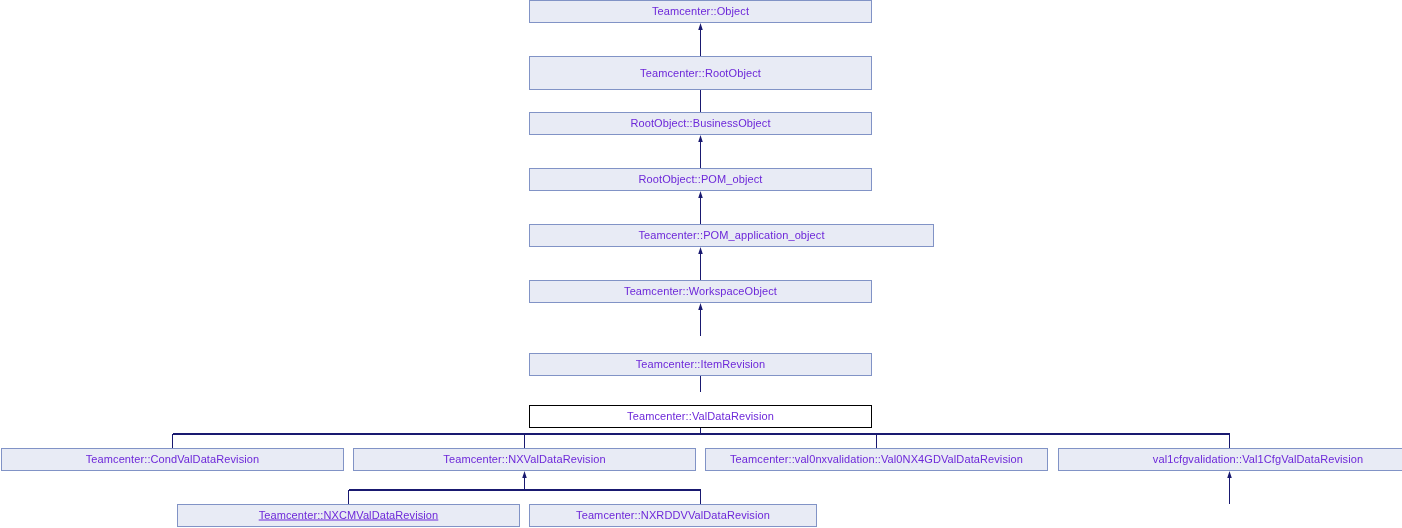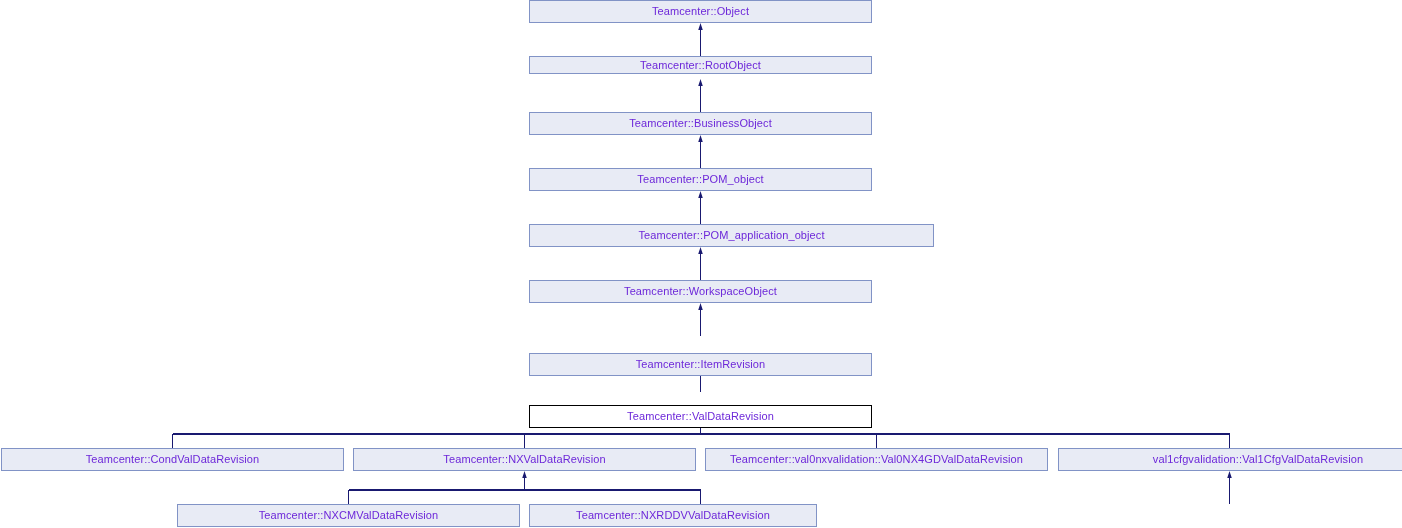"Teamcenter::RootObject" div.node { height: 18px -> 34px }
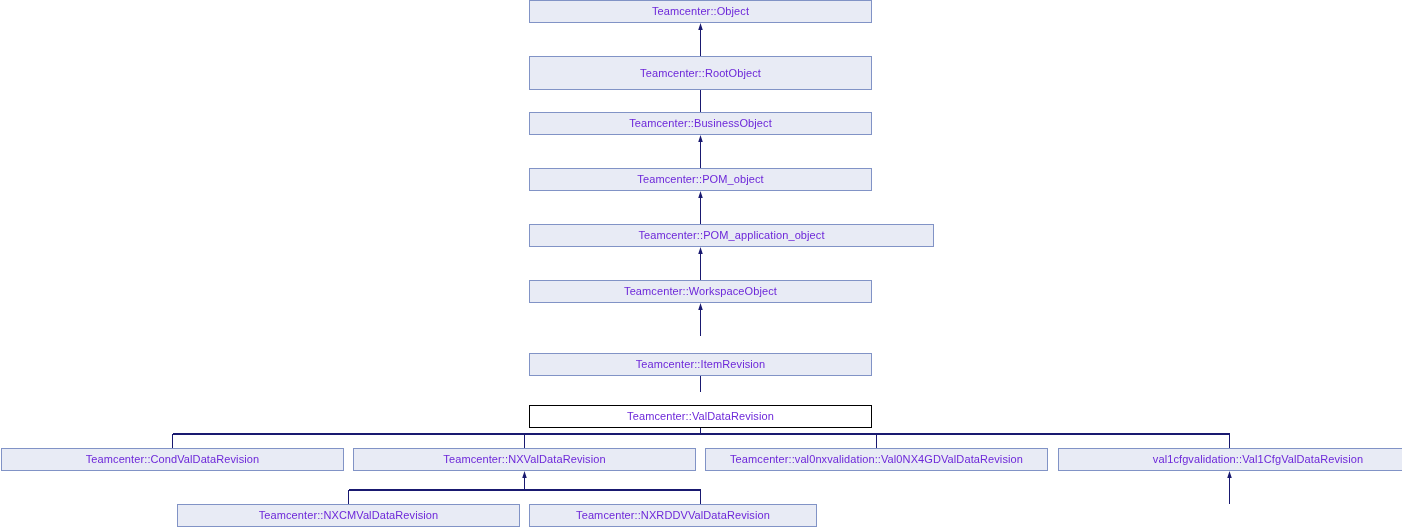"Teamcenter::BusinessObject" span.node-label { text: Teamcenter::BusinessObject -> RootObject::BusinessObject }
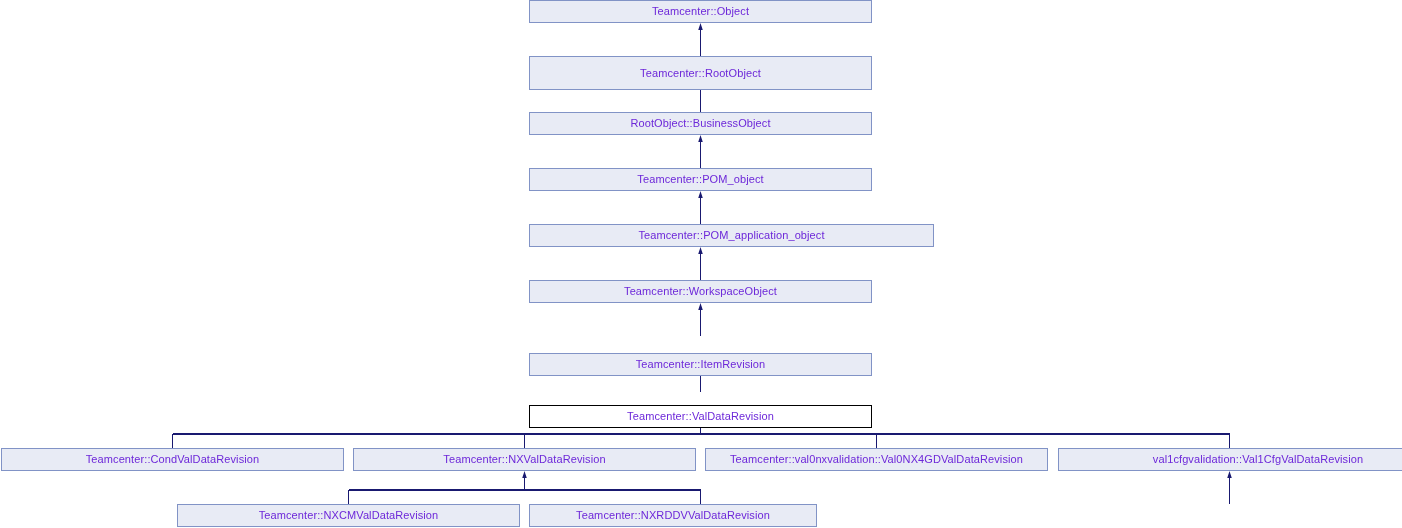"Teamcenter::POM_object" span.node-label { text: Teamcenter::POM -> RootObject::POM }
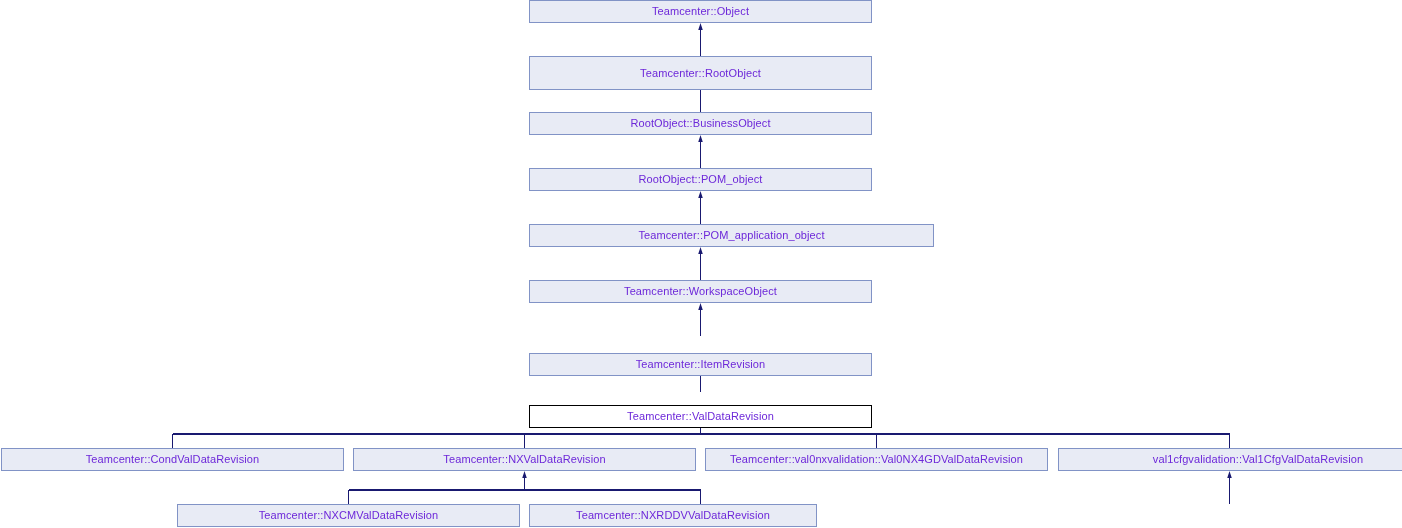"Teamcenter::NXCMValDataRevision" div.node { text-decoration: none -> underline }
